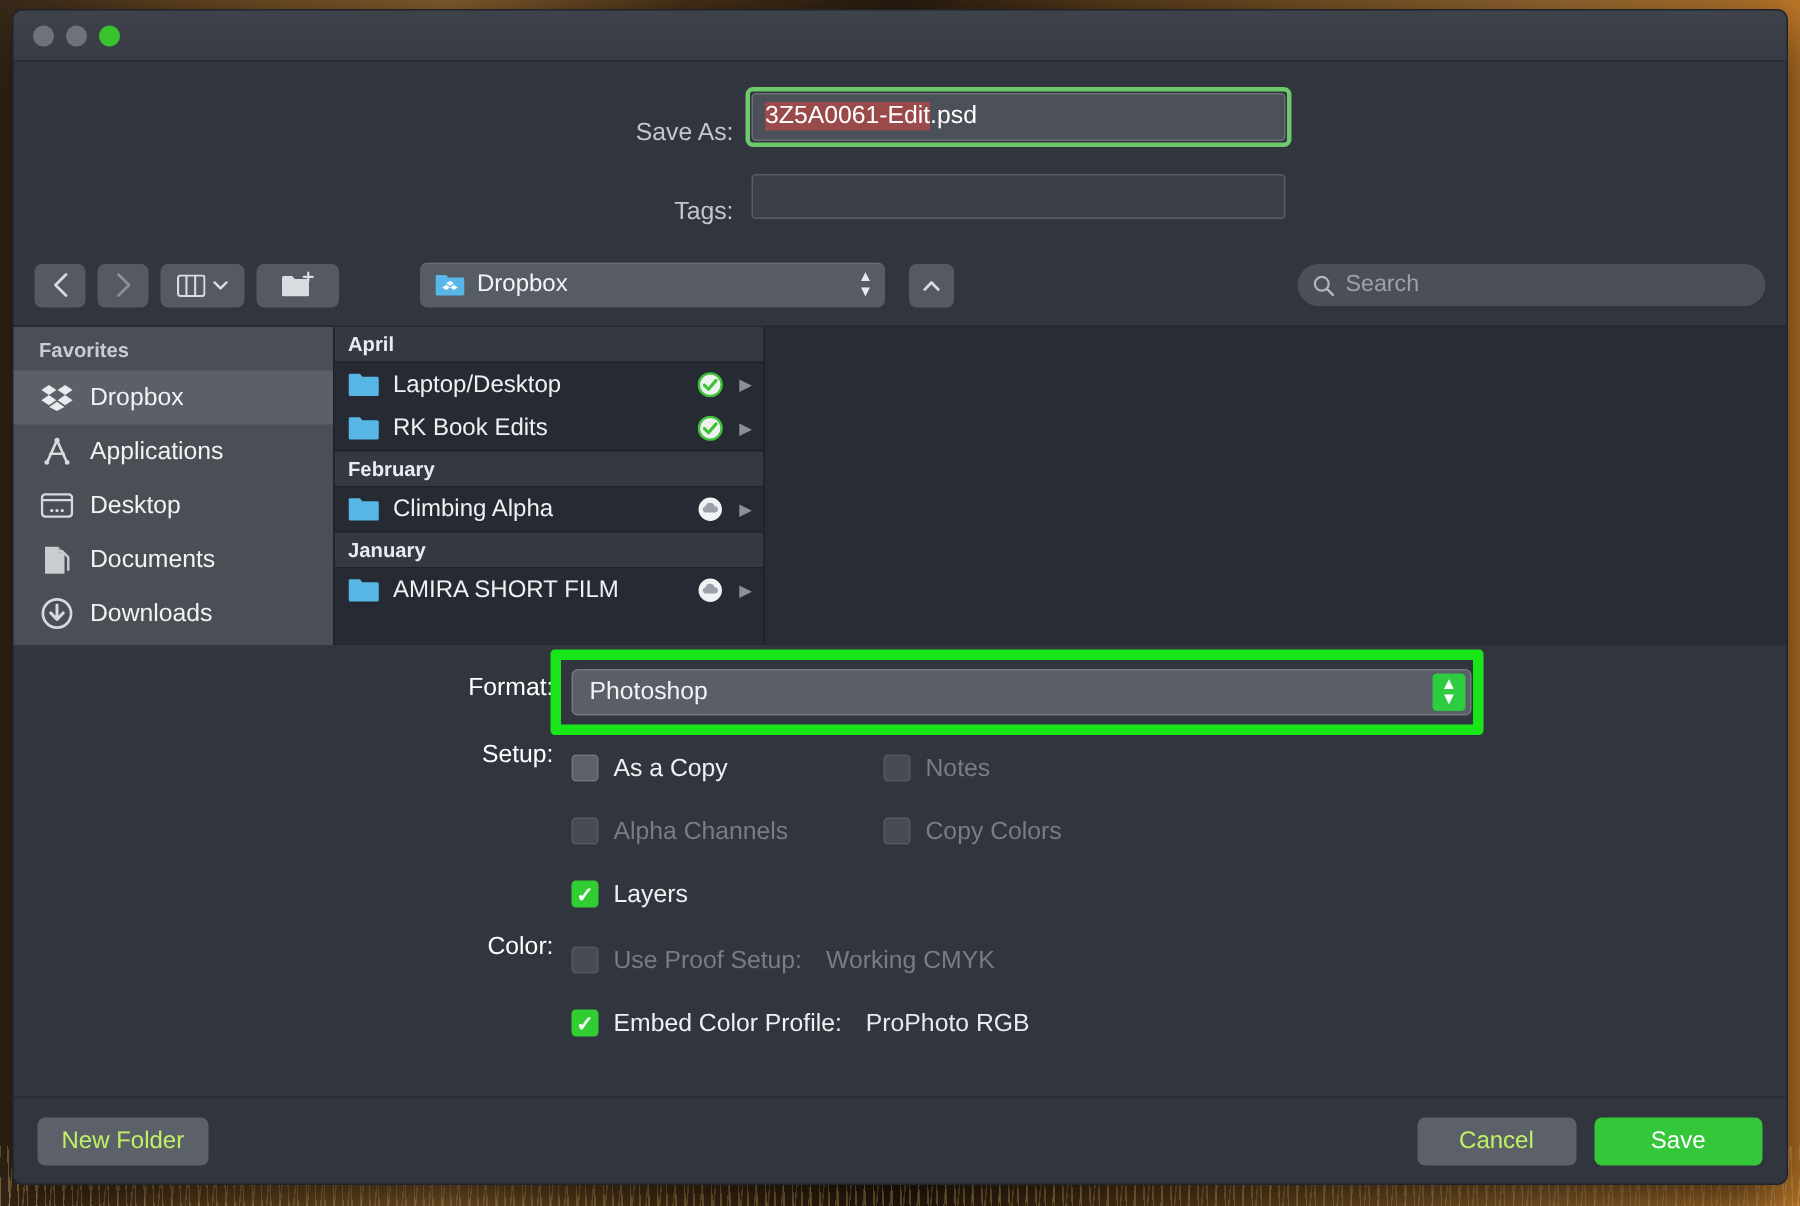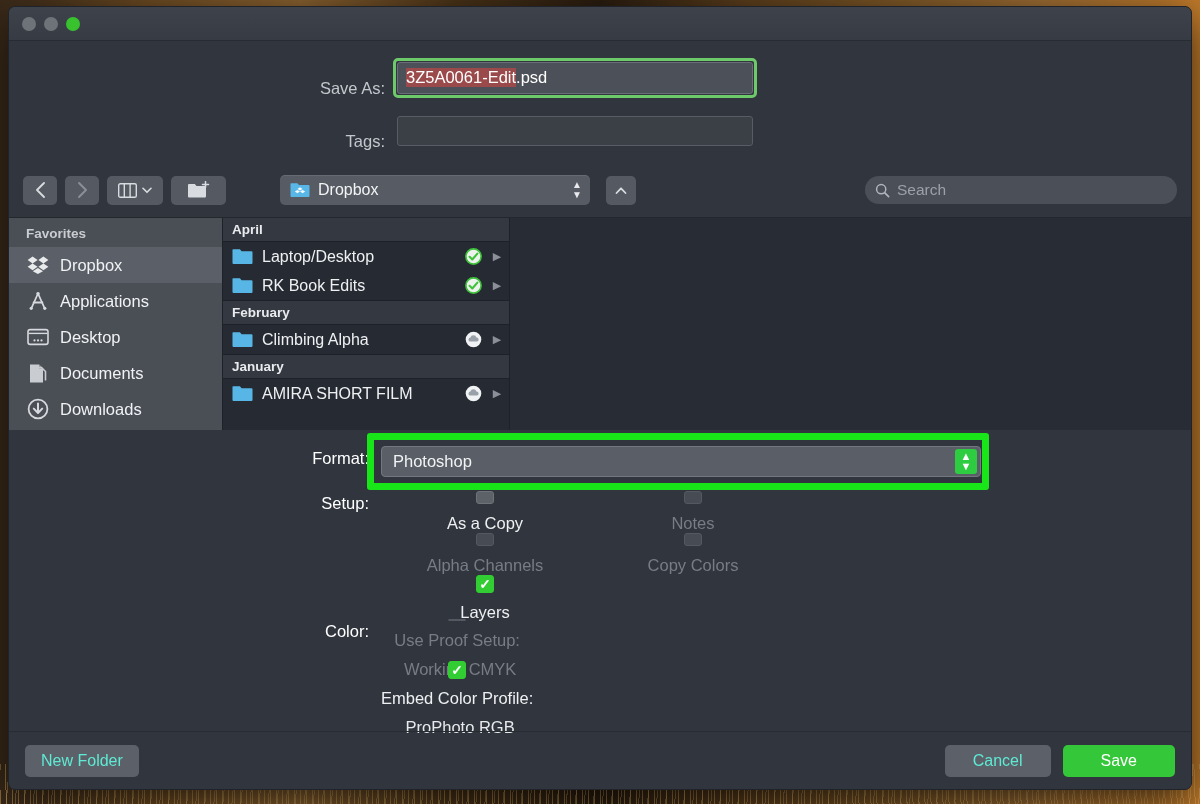"Save As:" .flabel { width: 388px -> 492px }
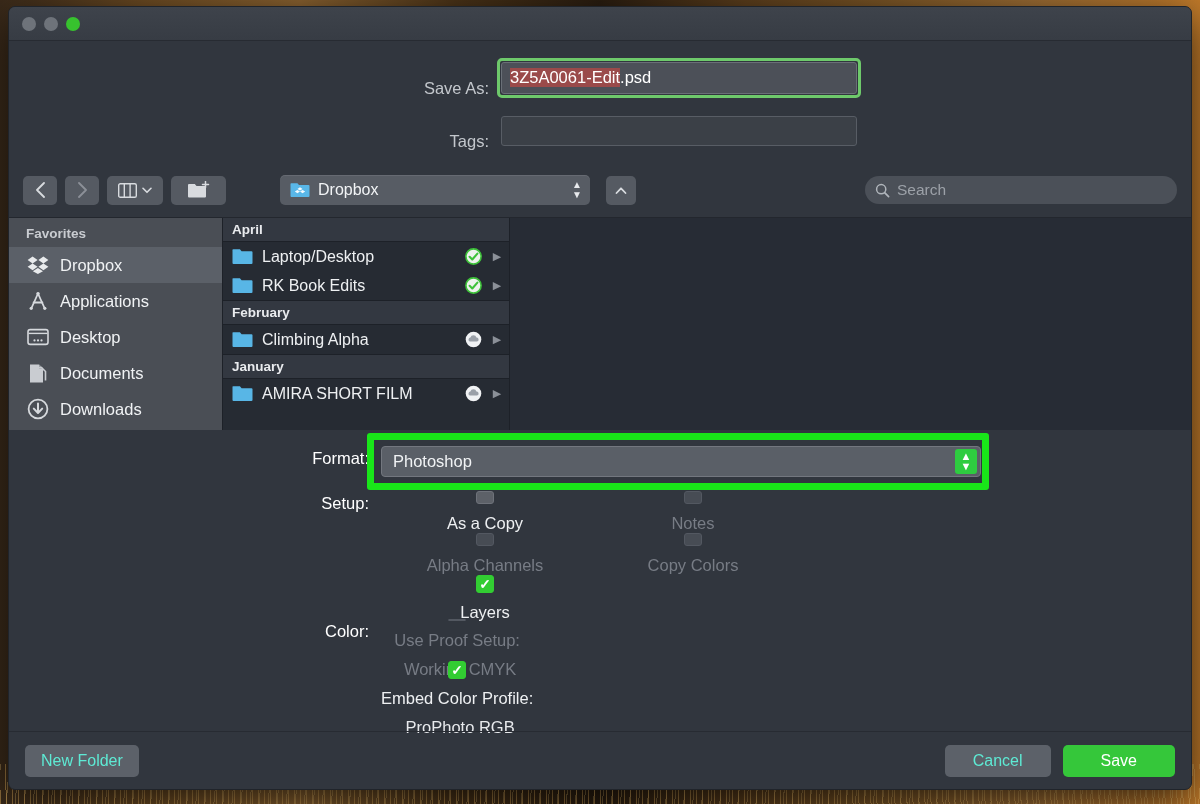"As a Copy" .chk { flex-direction: column -> none }
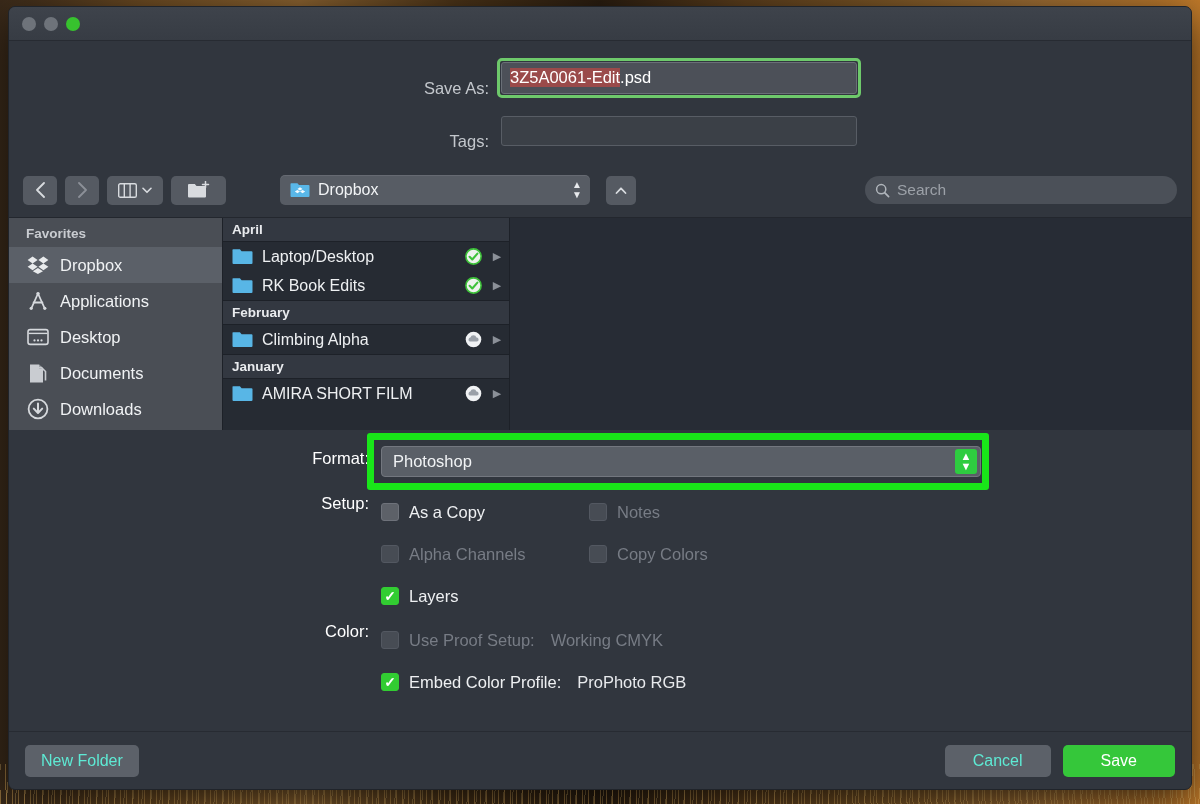"New Folder" .btn { color: #5eead4 -> #bef264 }
